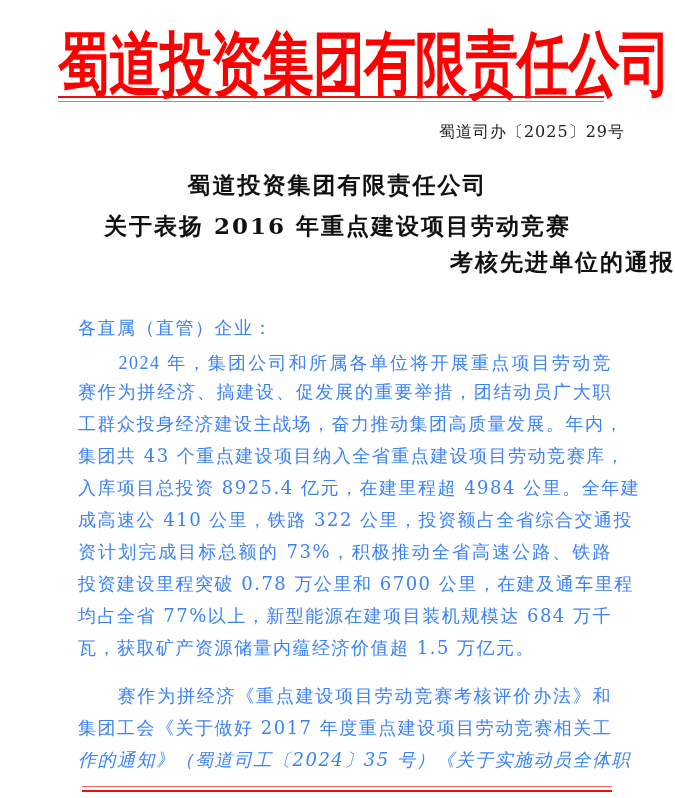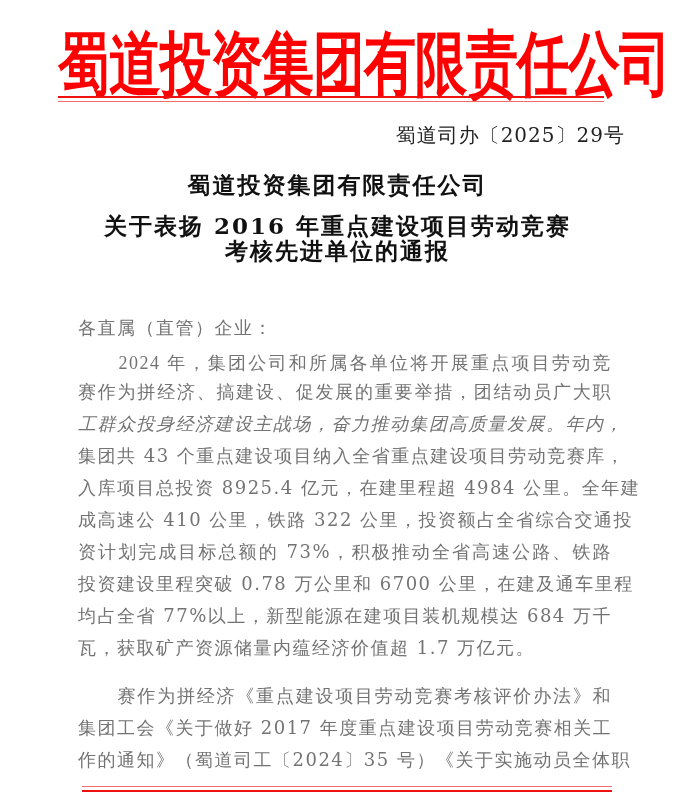"蜀道司办〔2025〕29号" .doc-no { font-size: 20px -> 16px }
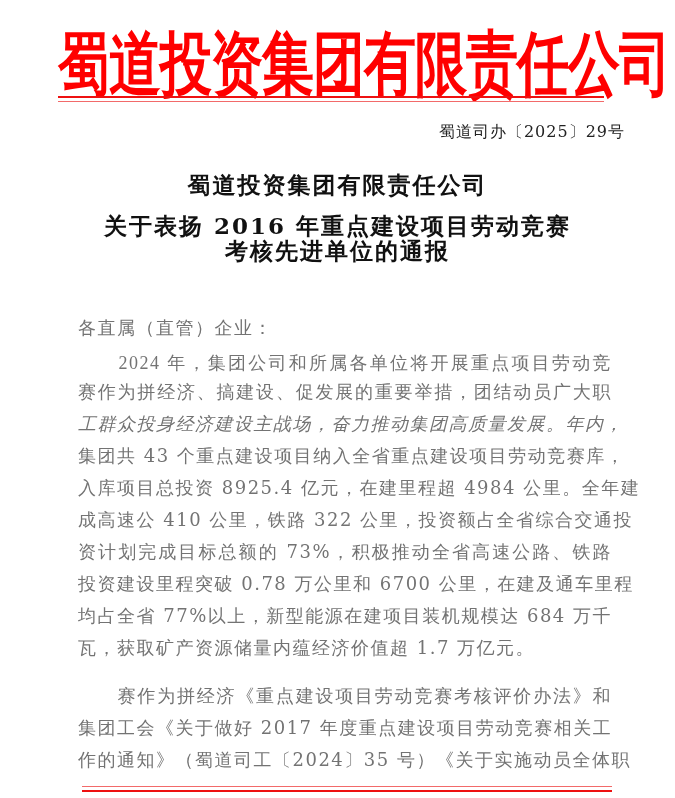"考核先进单位的通报" div.title { text-align: none -> right; top: 236px -> 247px }
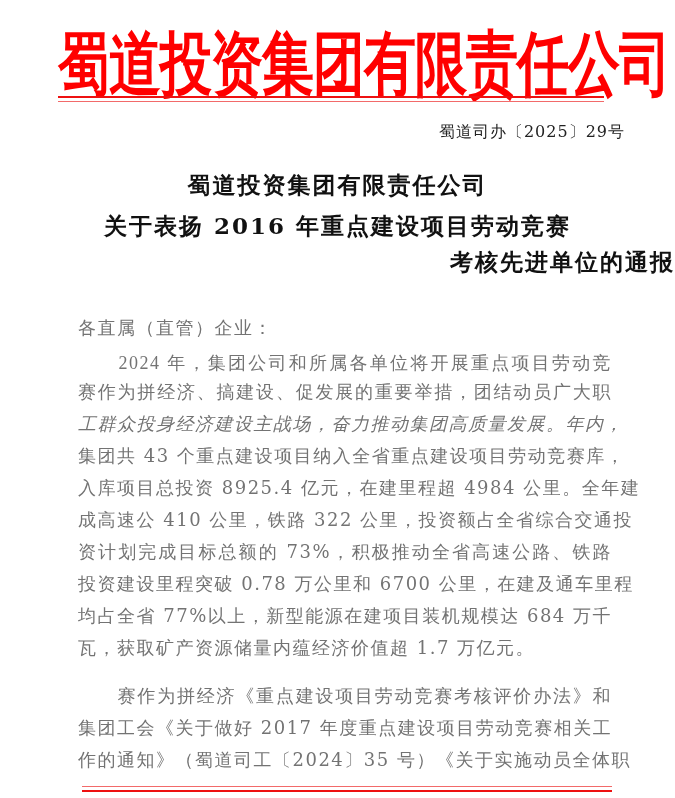"各直属（直管）企业：" .para { color: #737373 -> #3b82f6 }
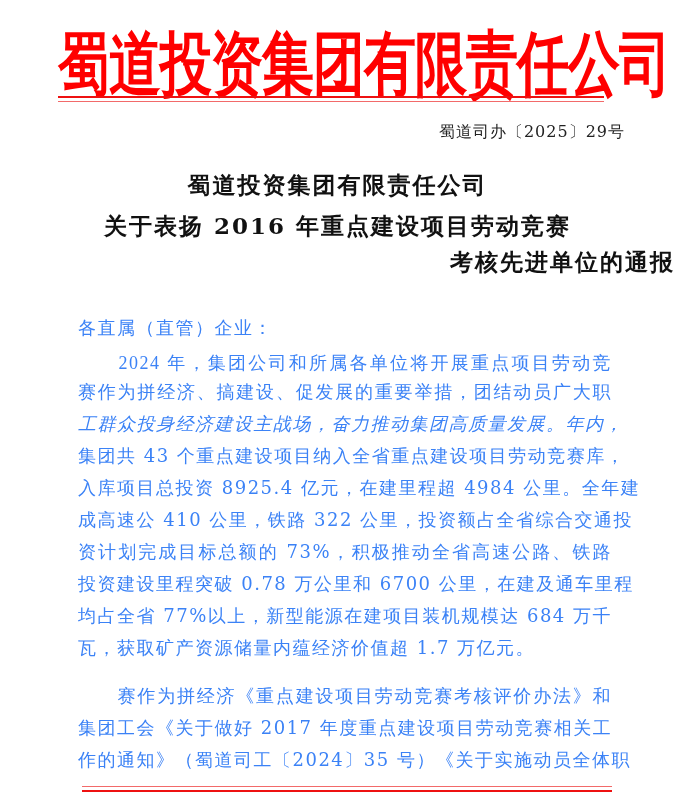"工群众投身经济建设主战场，奋力推动集团高质量发展。年内，" div.para { font-style: italic -> none }
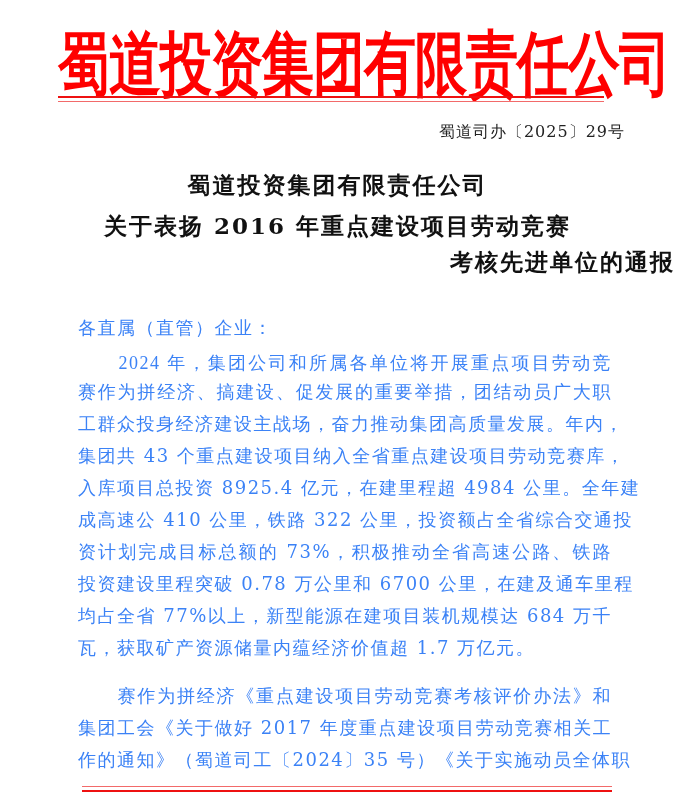"瓦，获取矿产资源储量内蕴经济价值超 1.7 万亿元。" div.para { text: 1.7 -> 1.5 }
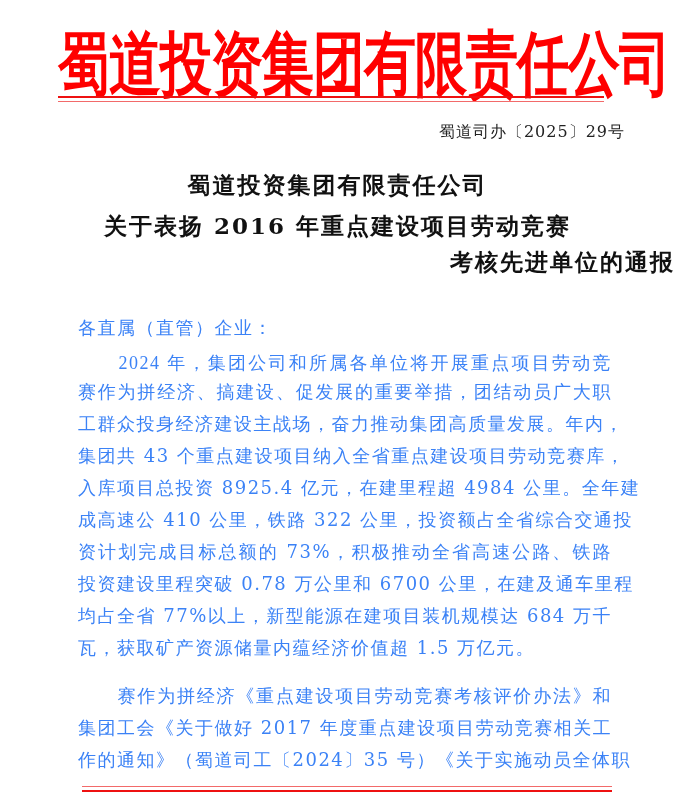"作的通知》（蜀道司工〔2024〕35 号）《关于实施动员全体职" div.para { font-style: none -> italic }
